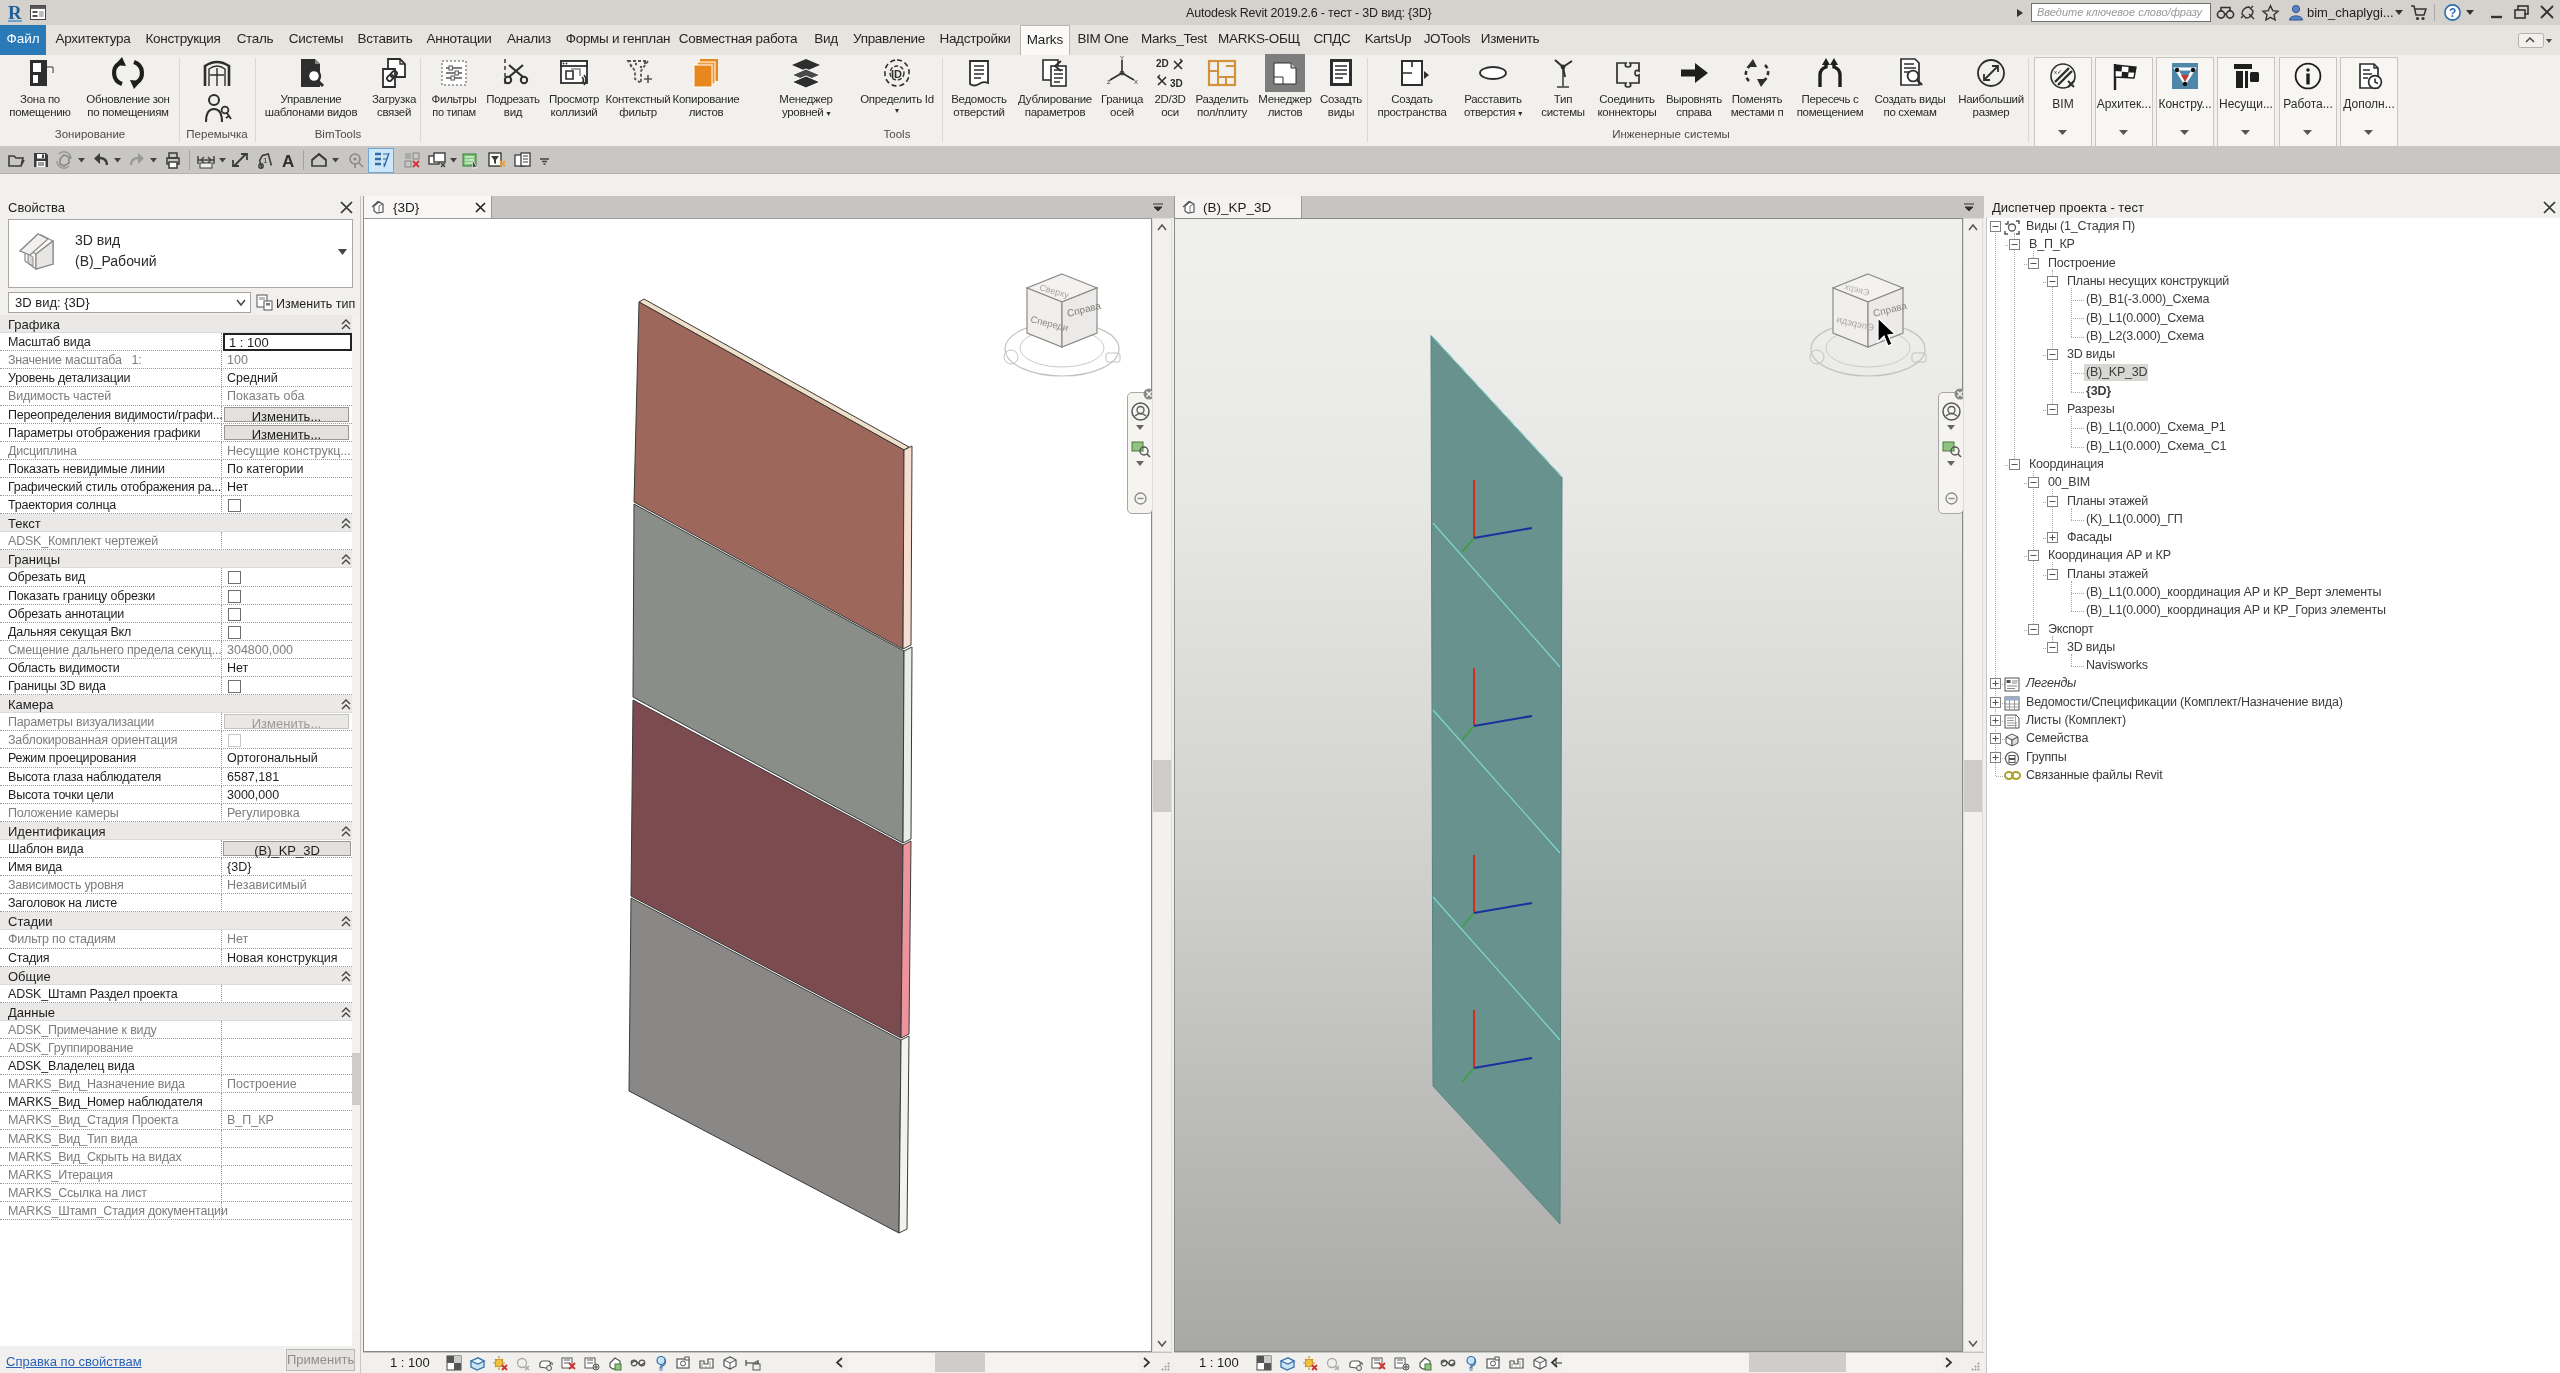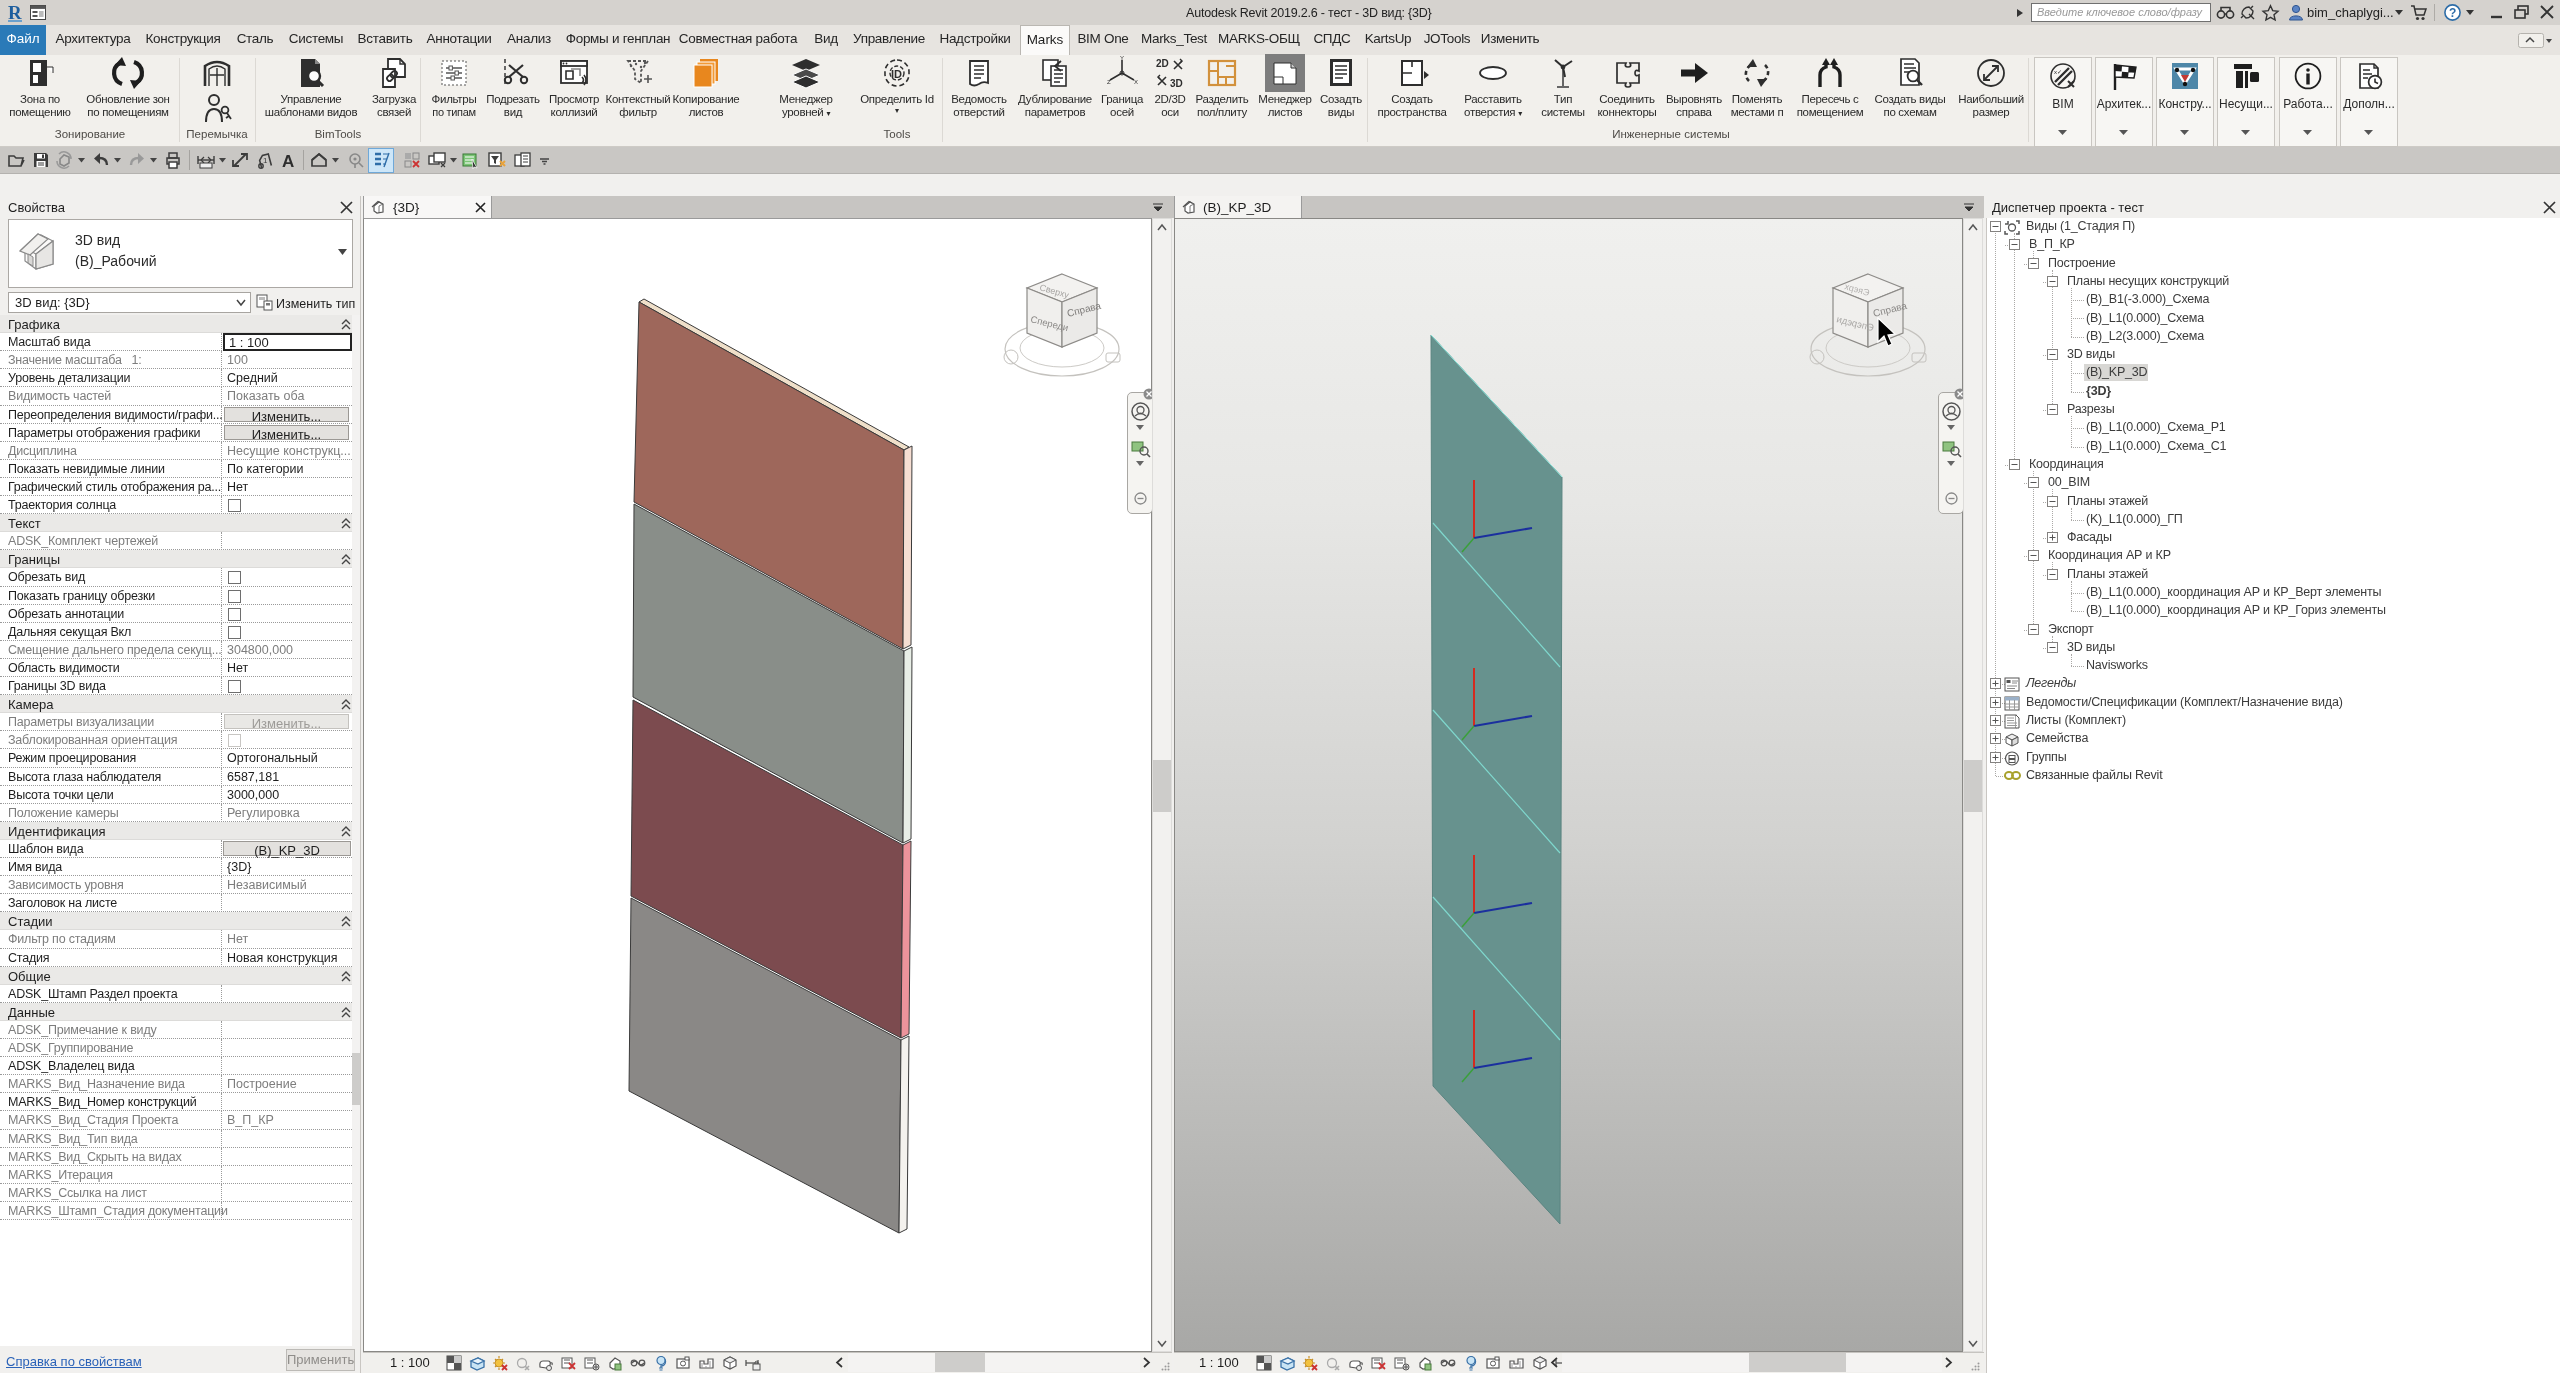"MARKS_Вид_Номер конструкций" div.a { text: конструкций -> наблюдателя }
